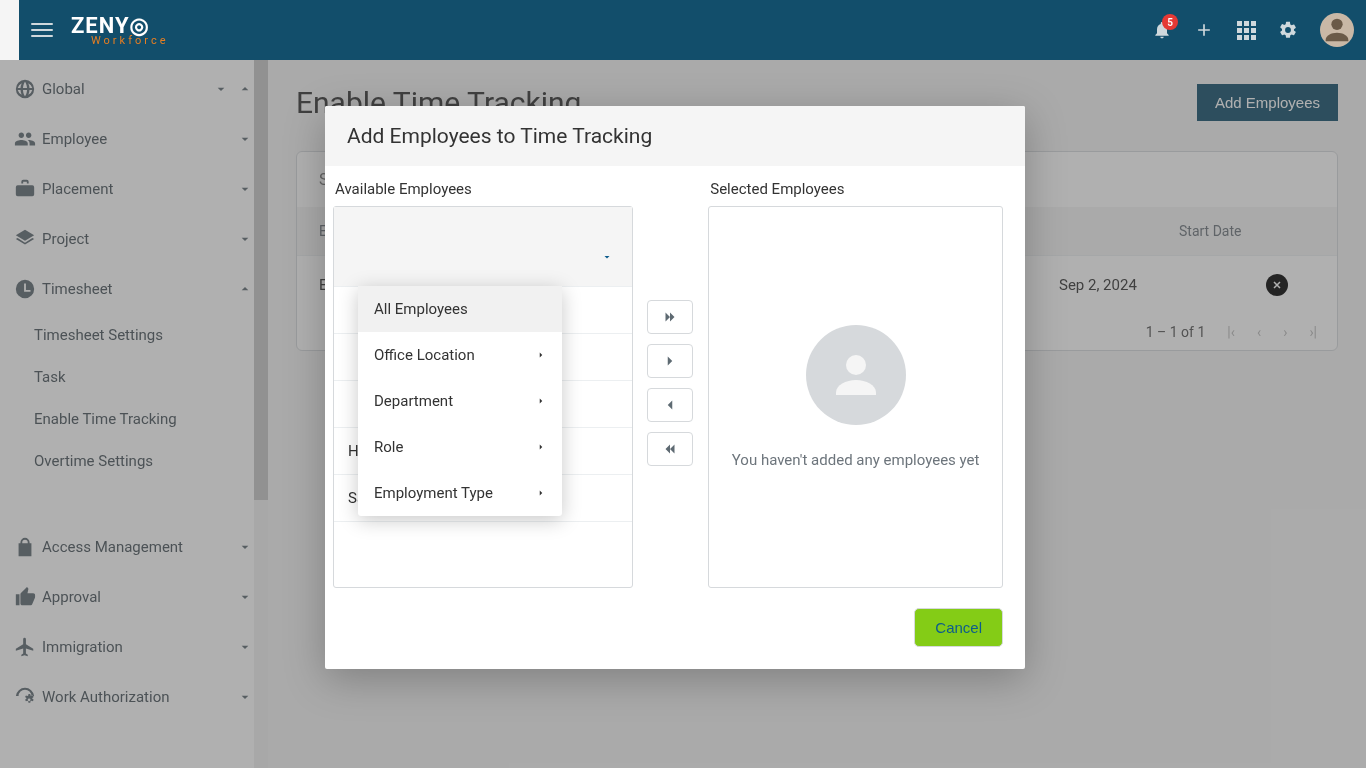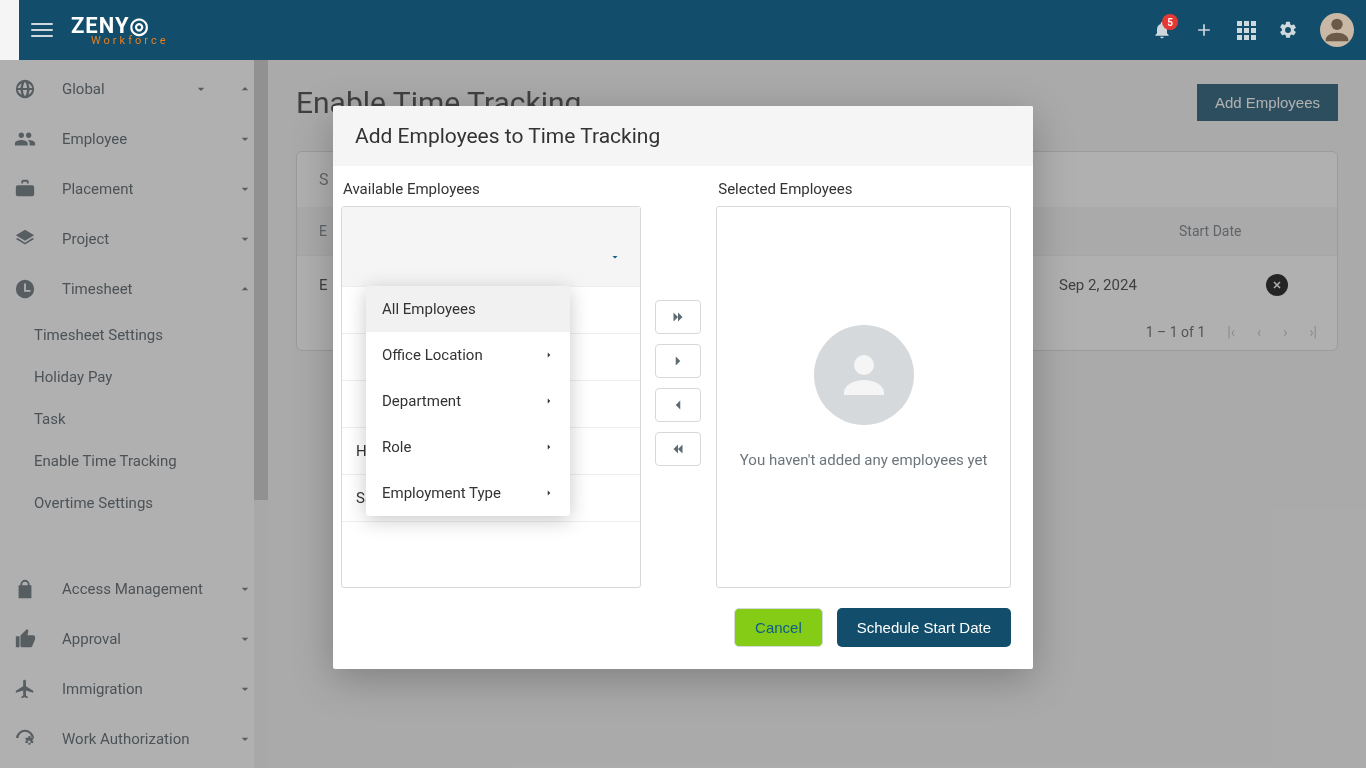"Global" .nav-item { gap: 26px -> 6px }
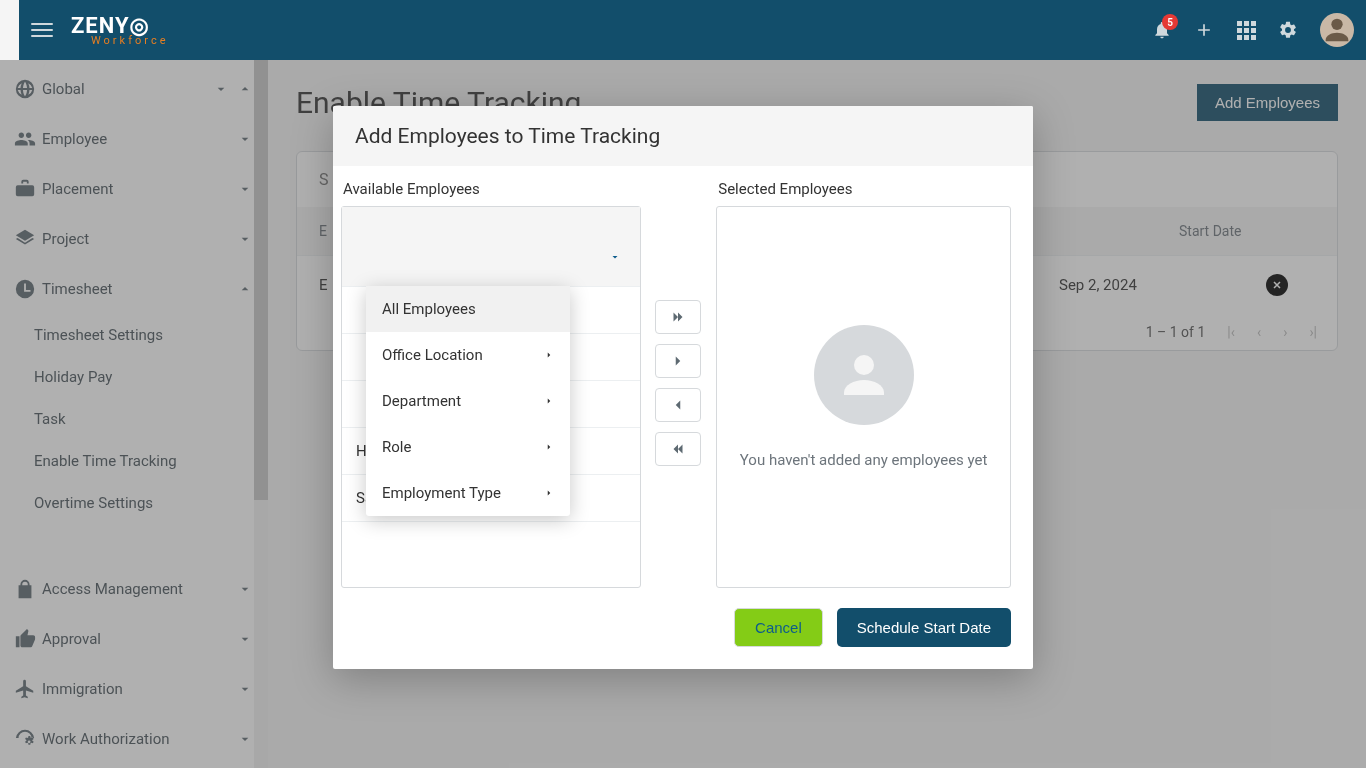"Add Employees to Time Tracking" .modal { left: 333px -> 325px }
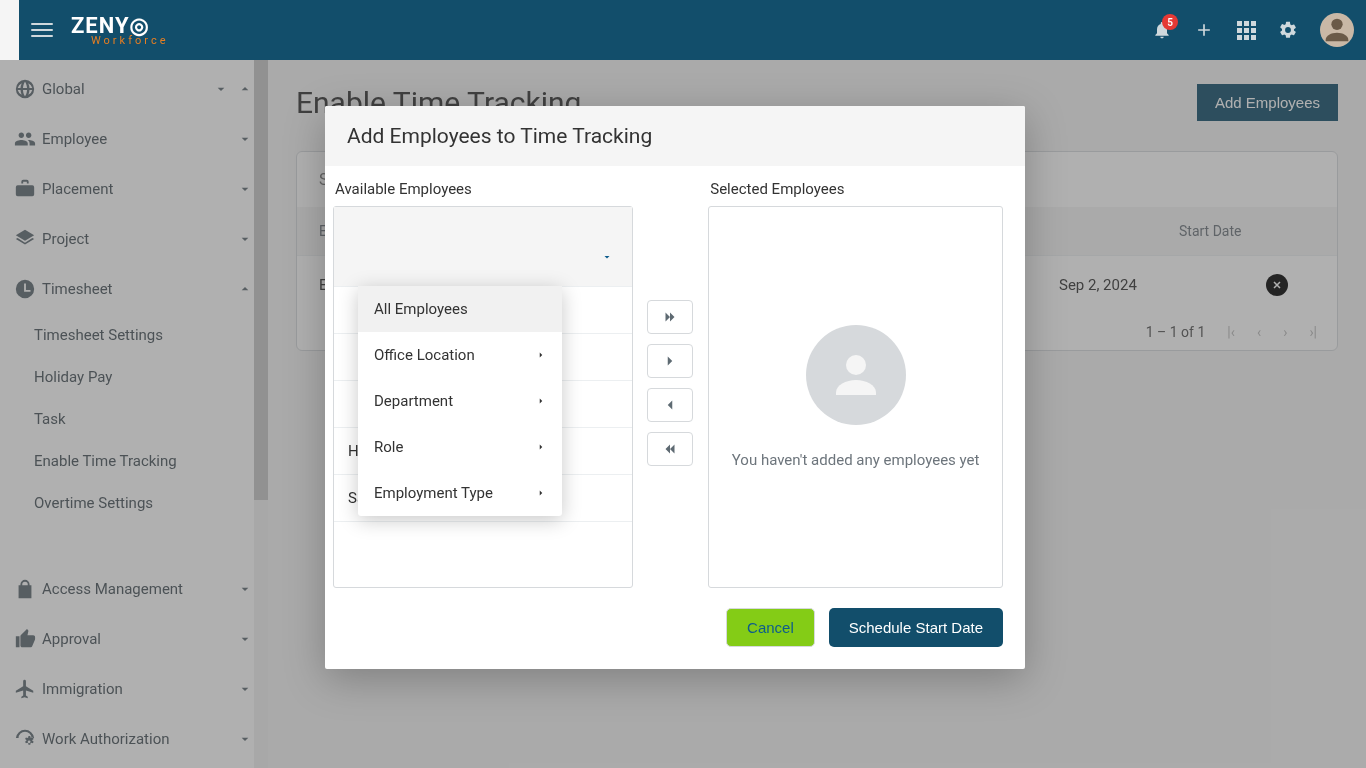"Holiday Pay" div.nav-sub { html: <div>Holiday Pay</div> -> none }
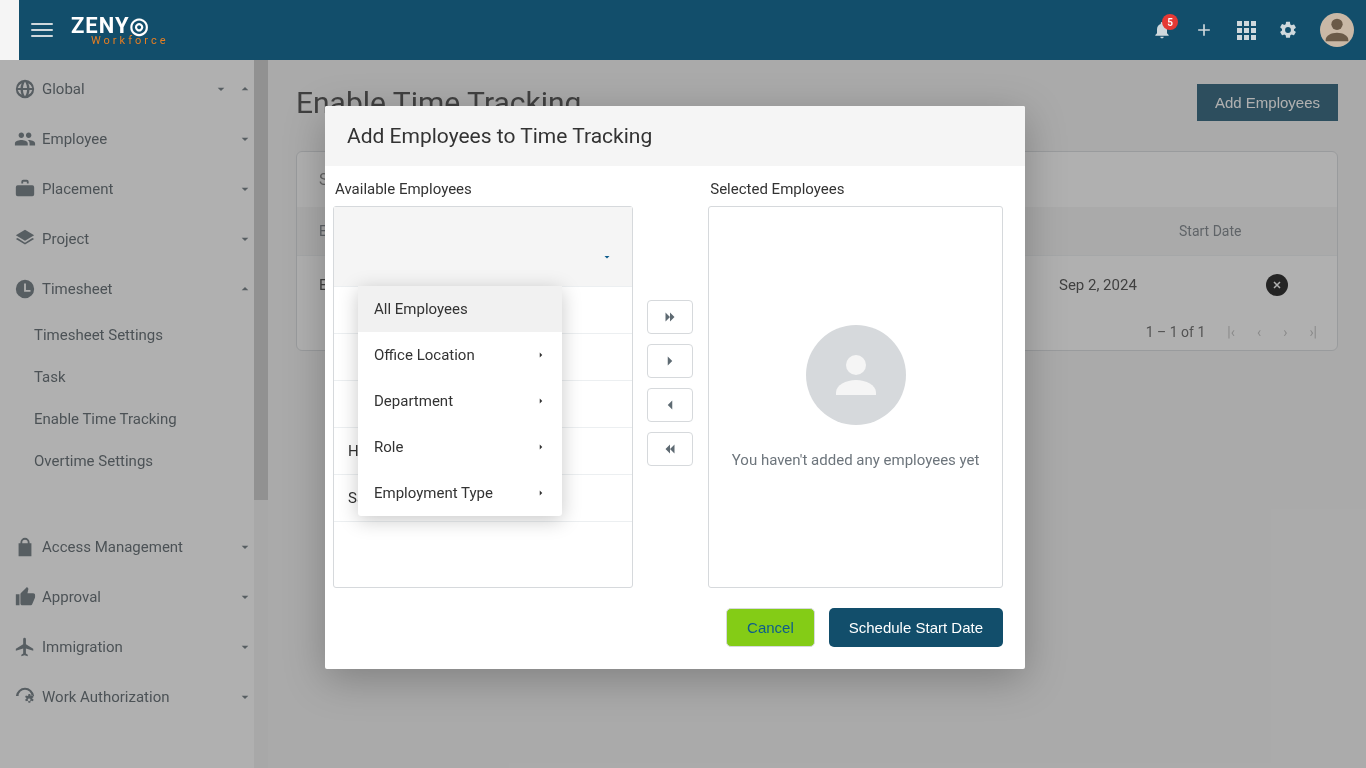"Schedule Start Date" button.btn-solid { html: <button>Schedule Start Date</button> -> none }
